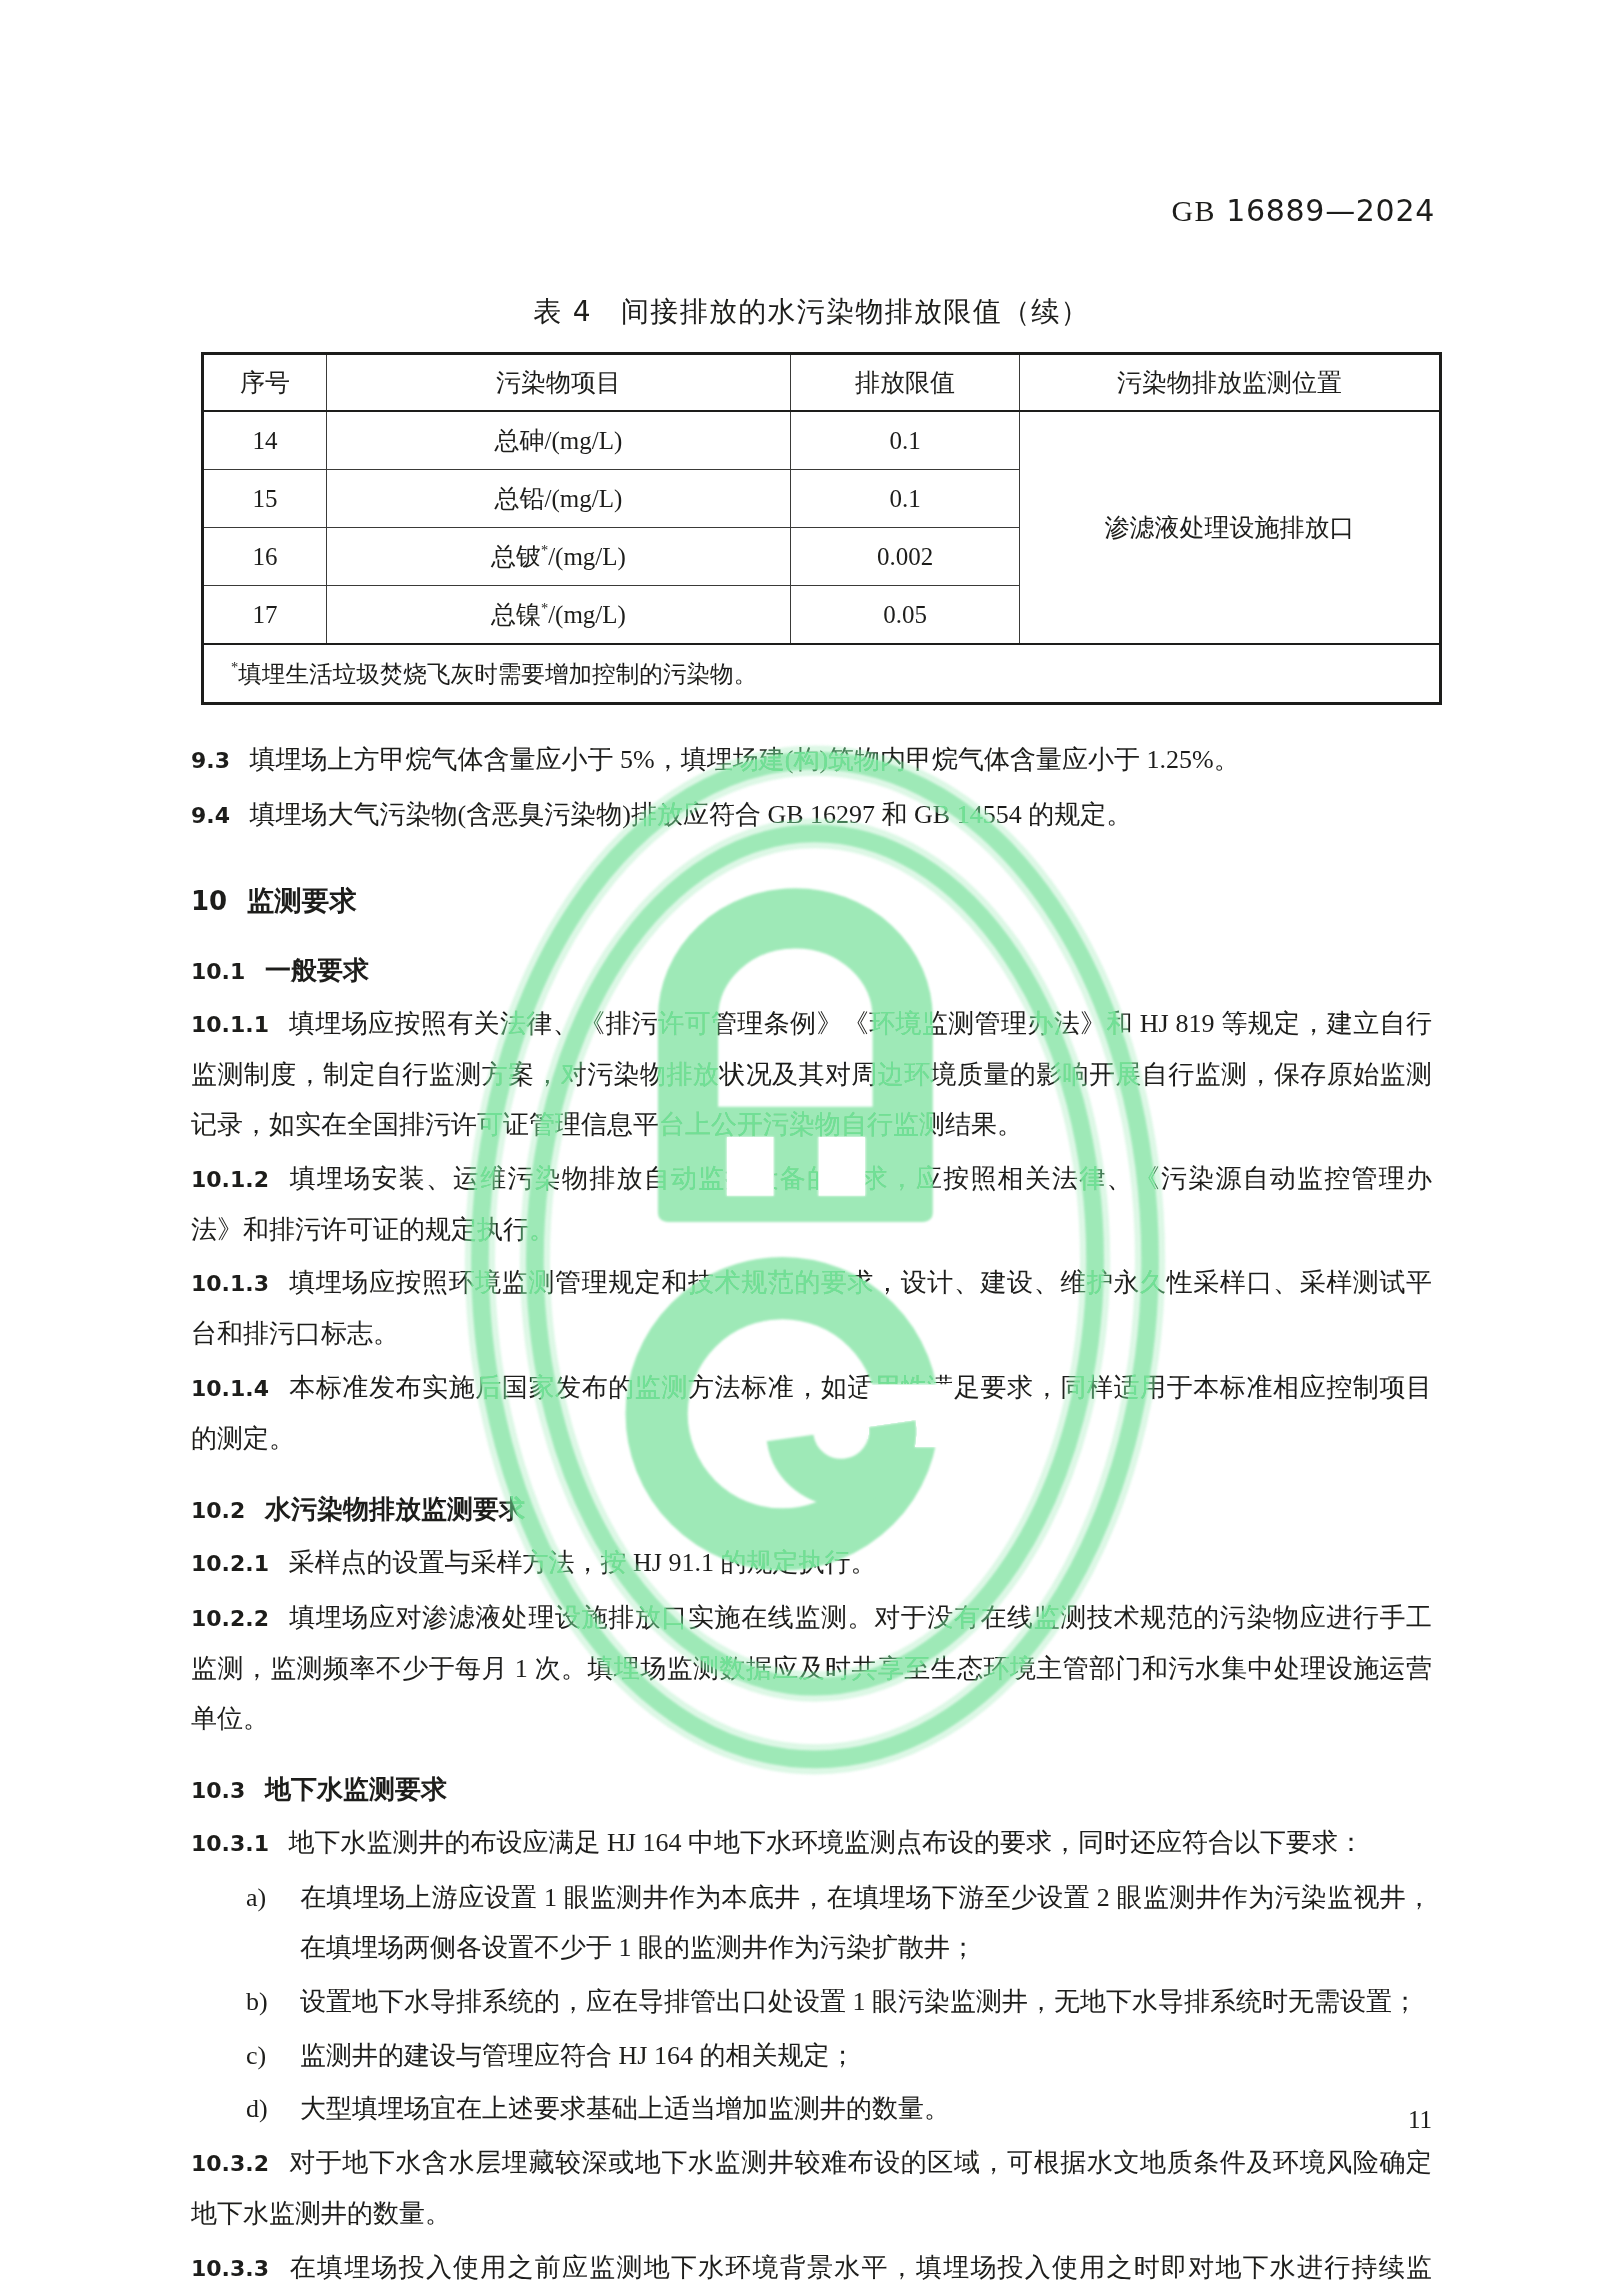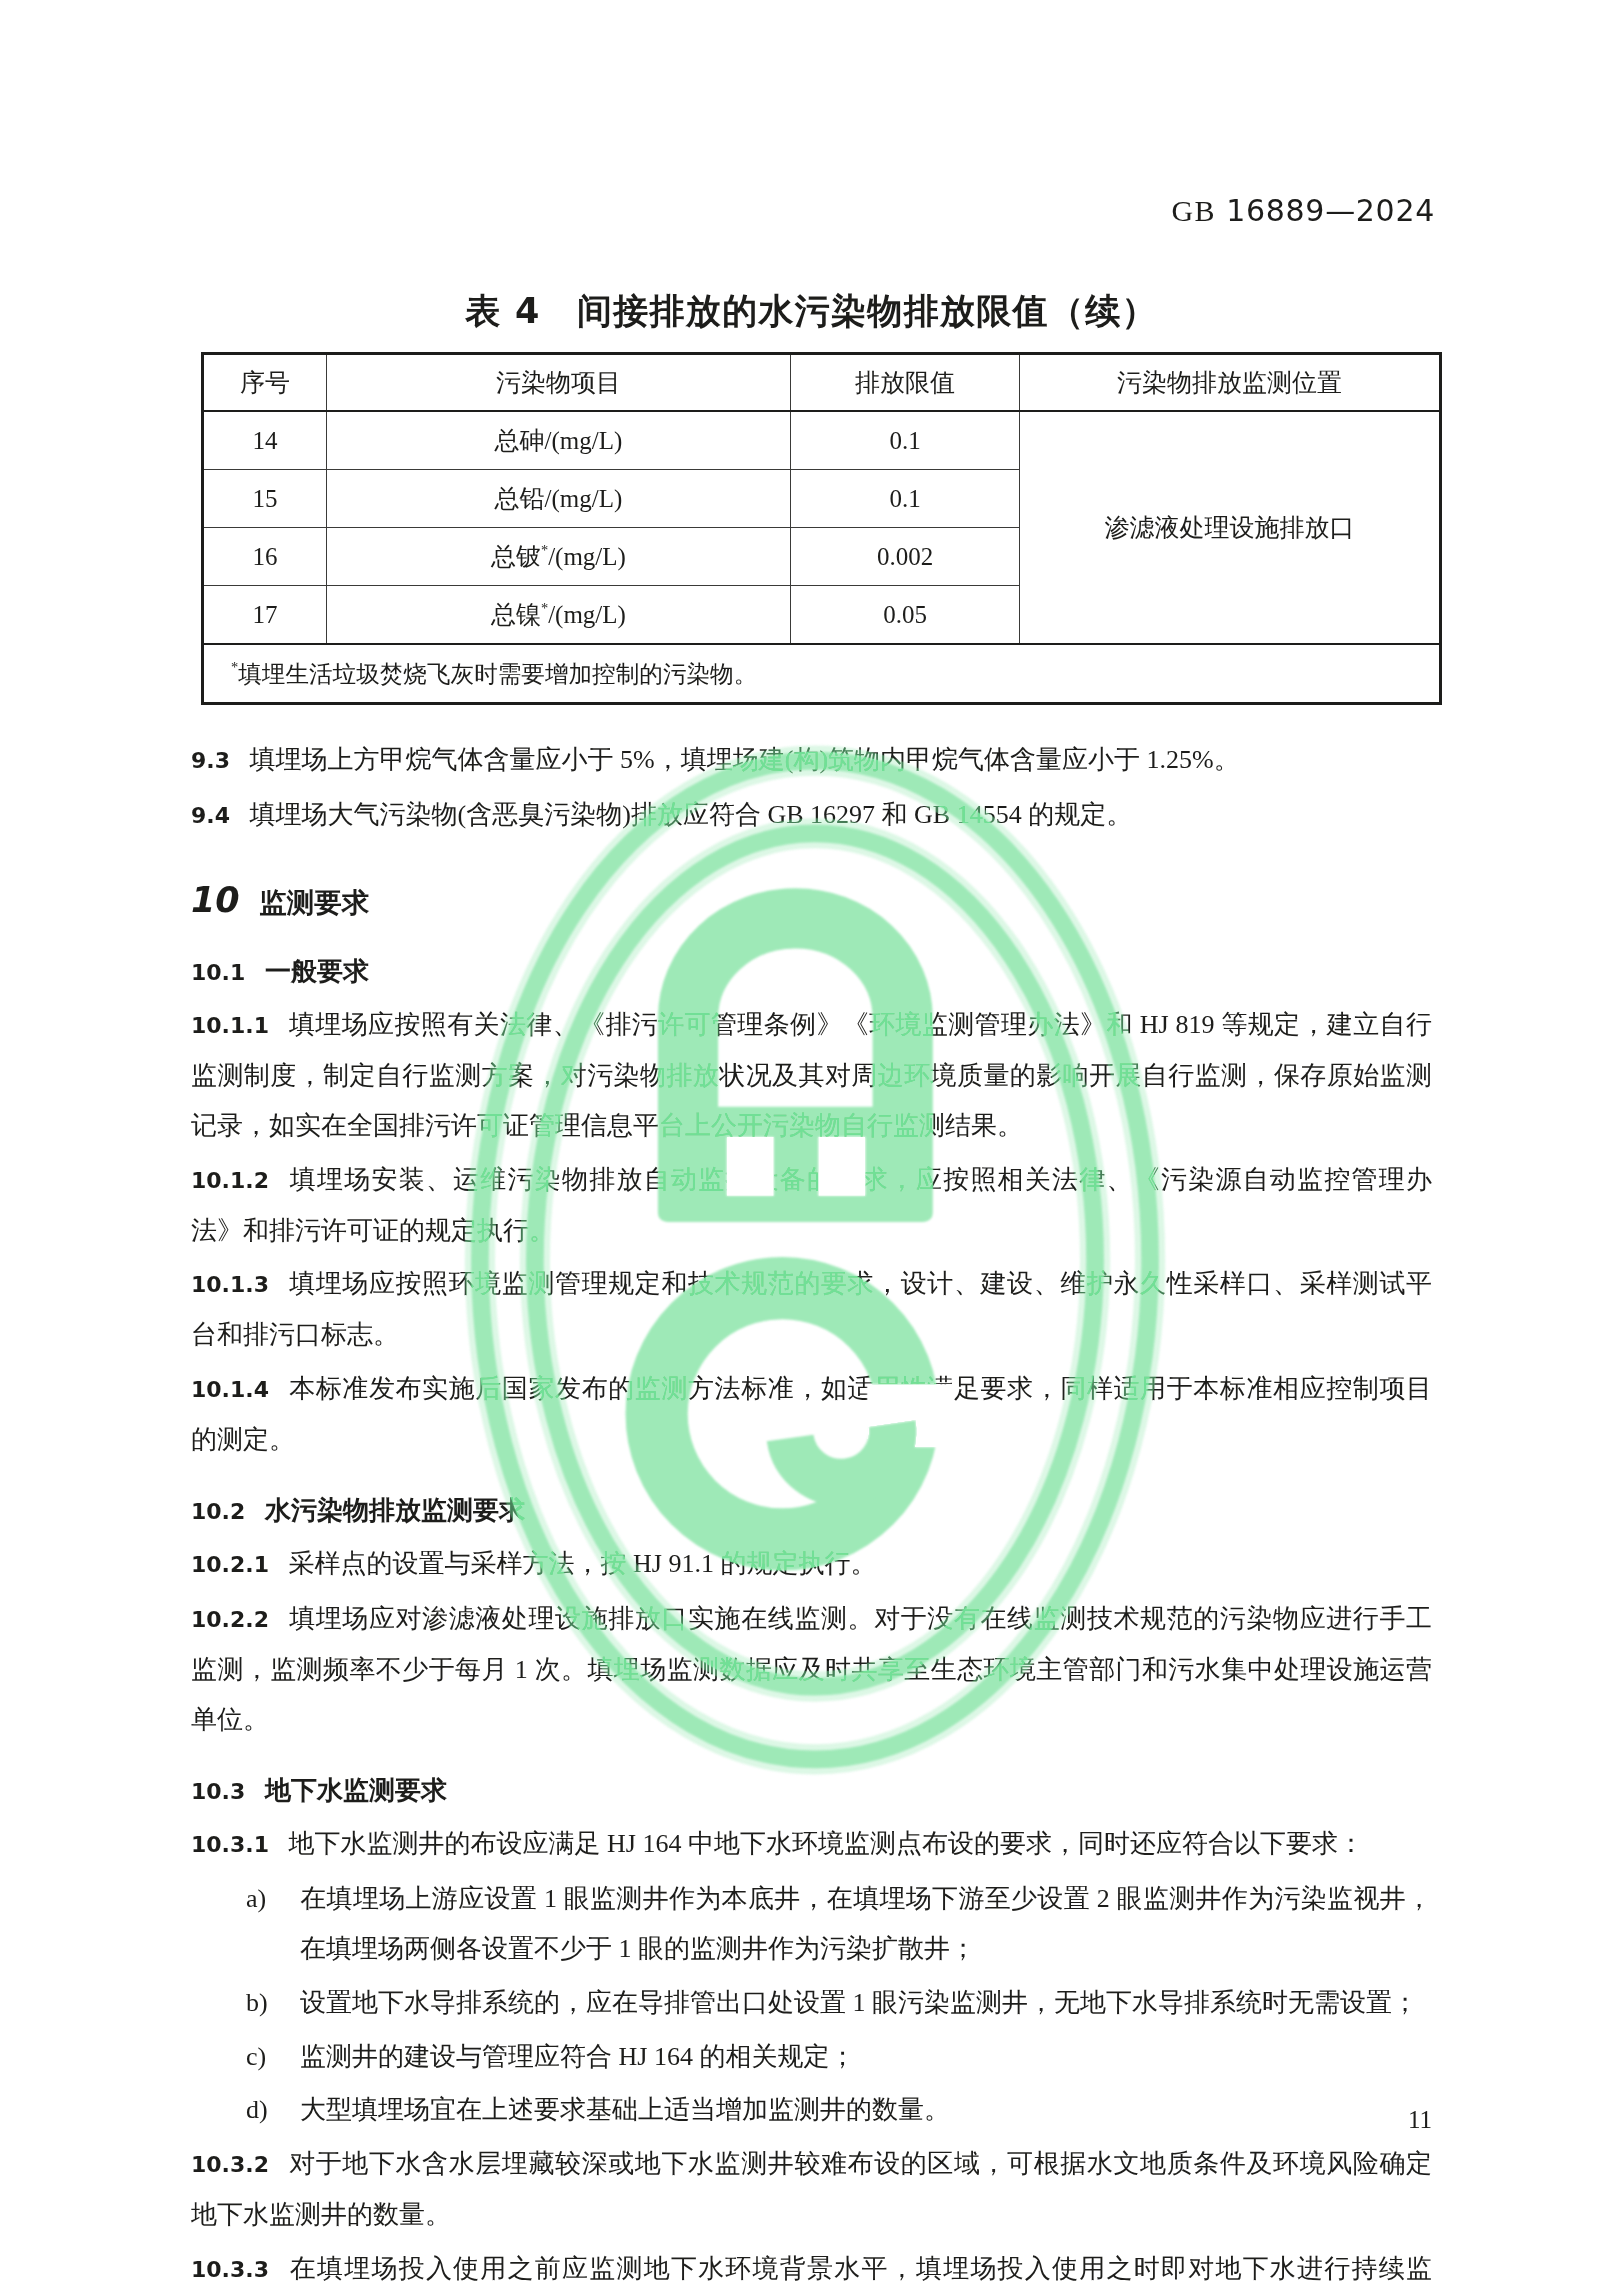"表 4 间接排放的水污染物排放限值（续）" .tbl-title { font-size: 35px -> 28px; font-weight: 700 -> 400 }
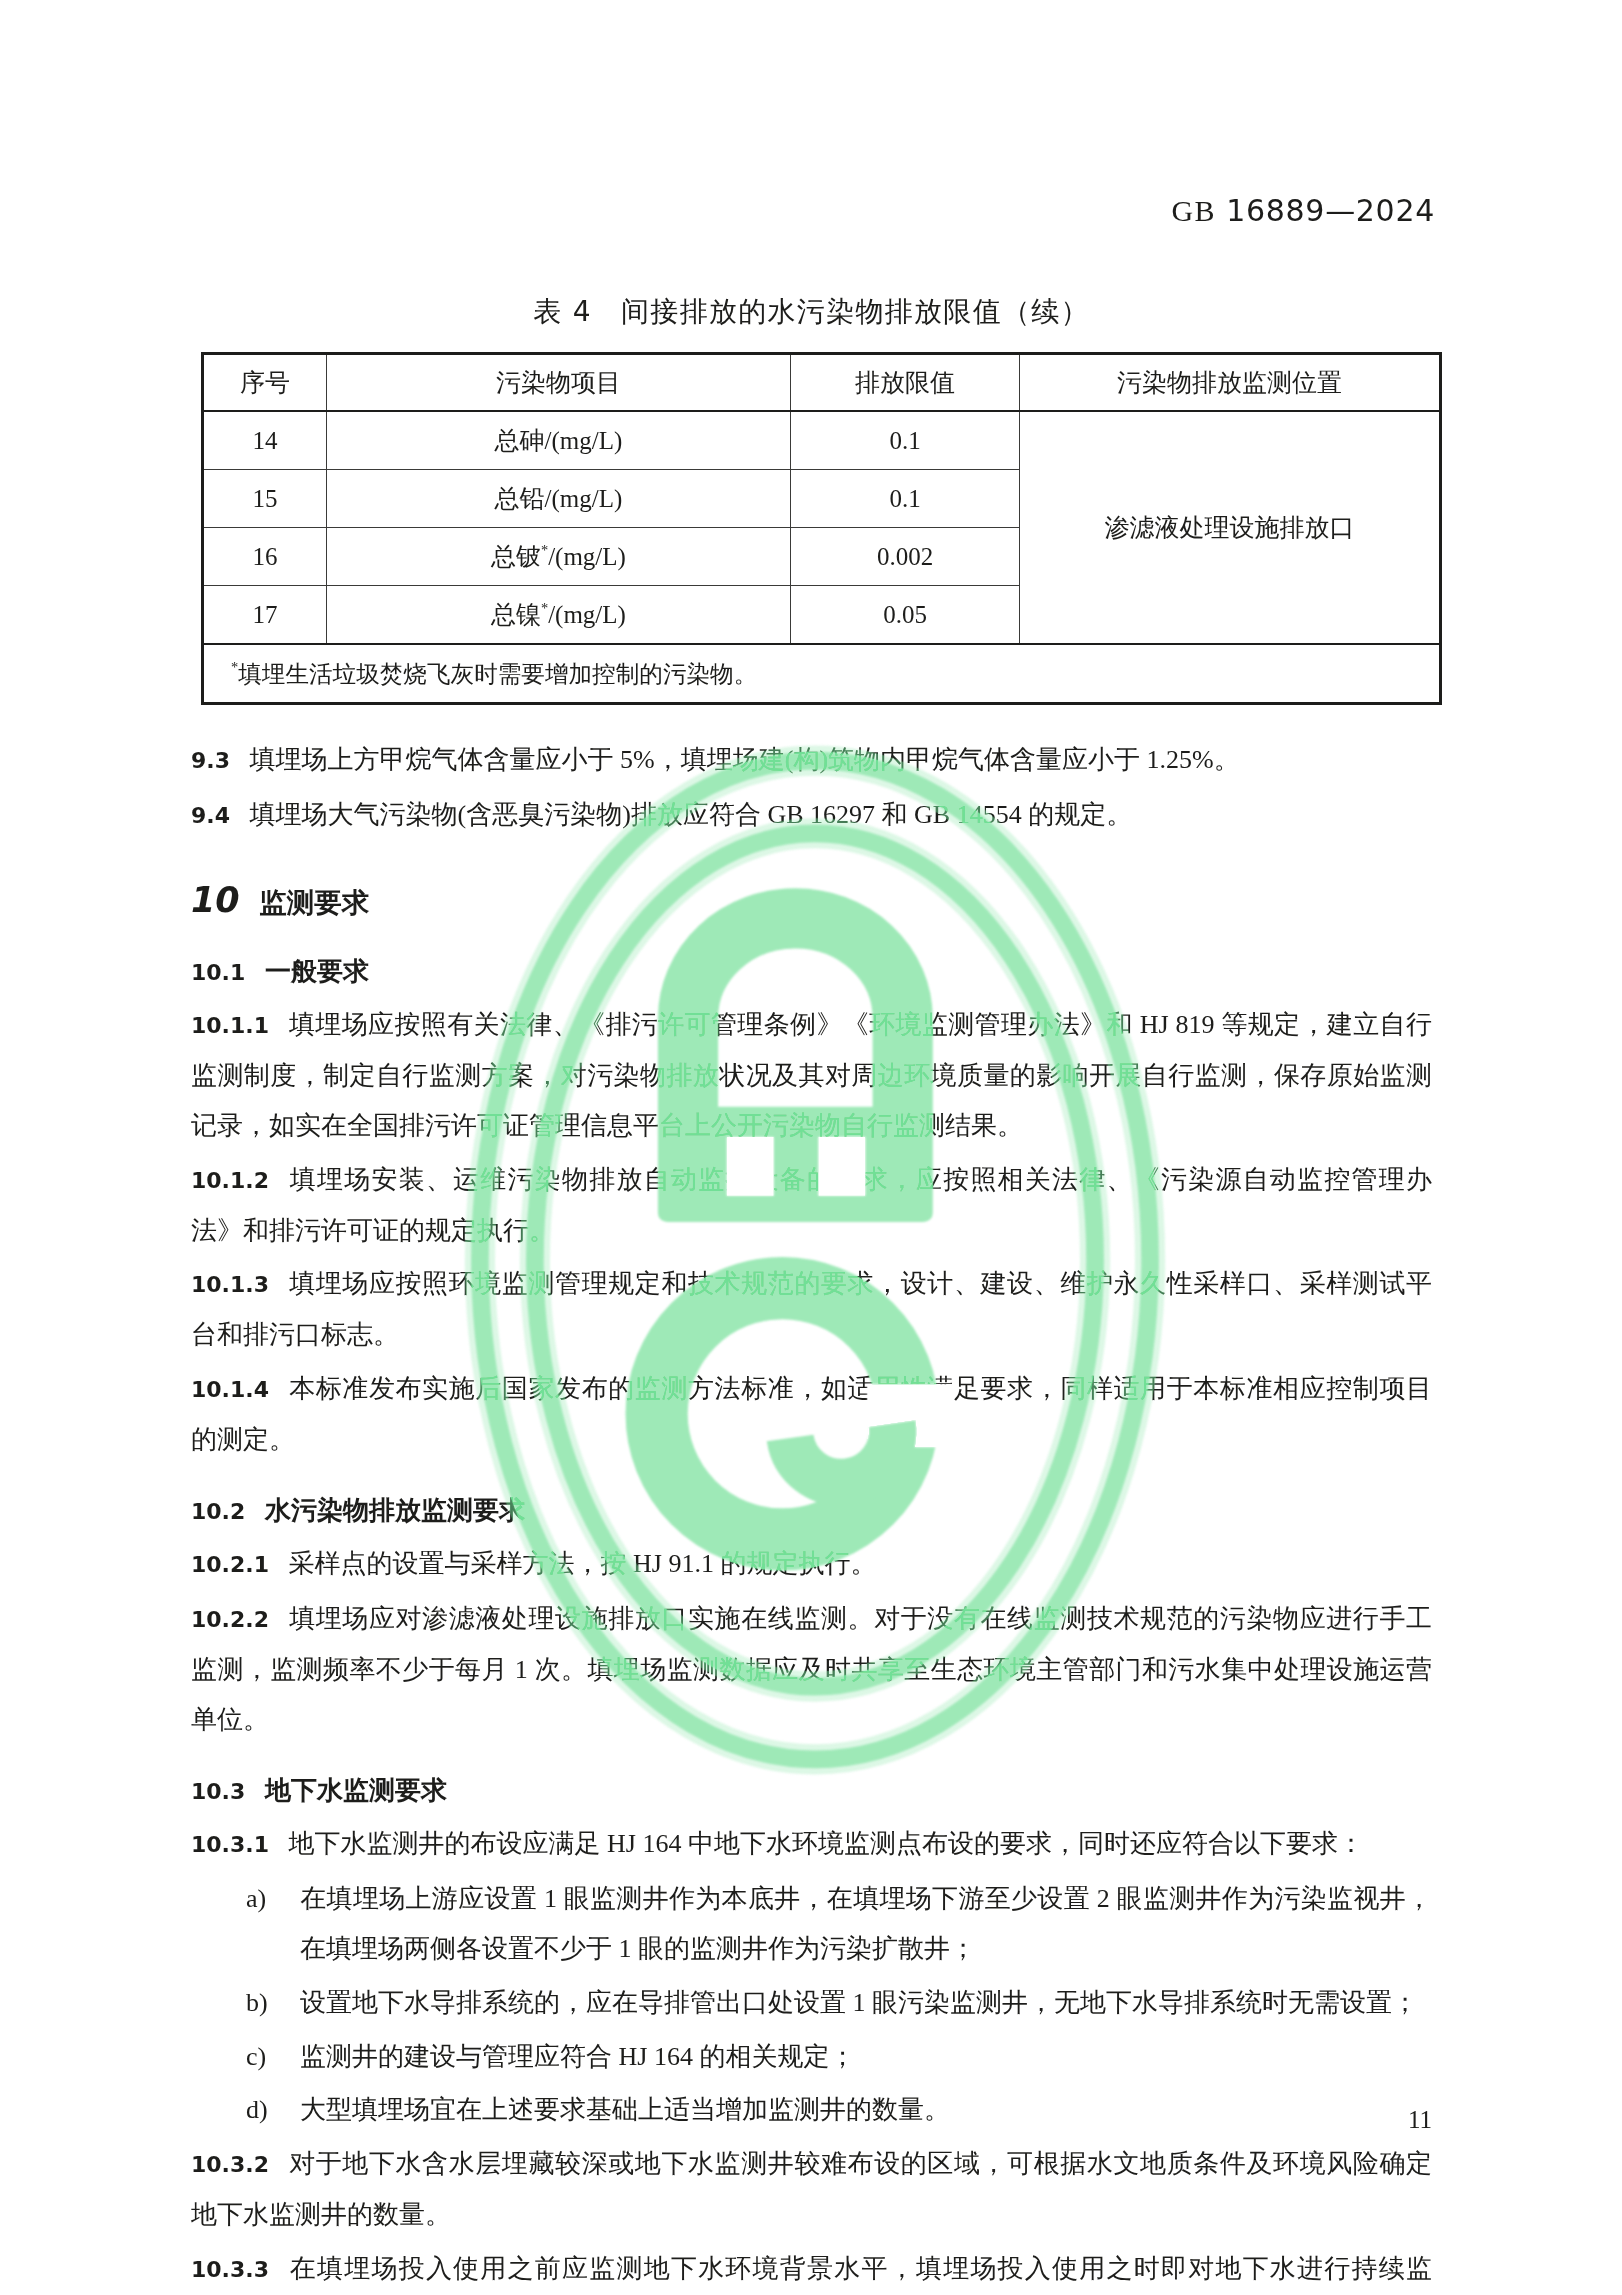"10" .h-major .num { font-size: 35px -> 26px; font-style: italic -> none }
